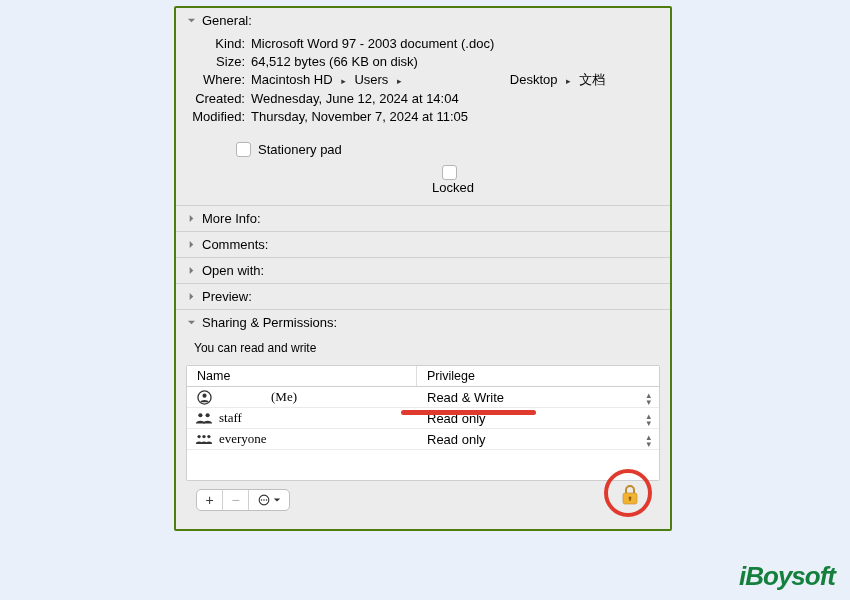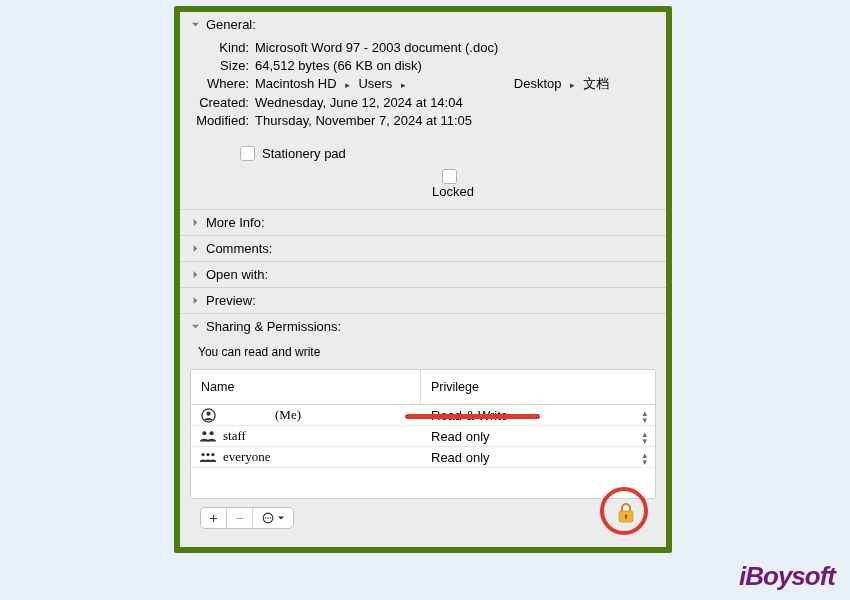"General:" .panel { border: 6px solid #4d7c0f -> 2px solid #4d7c0f }
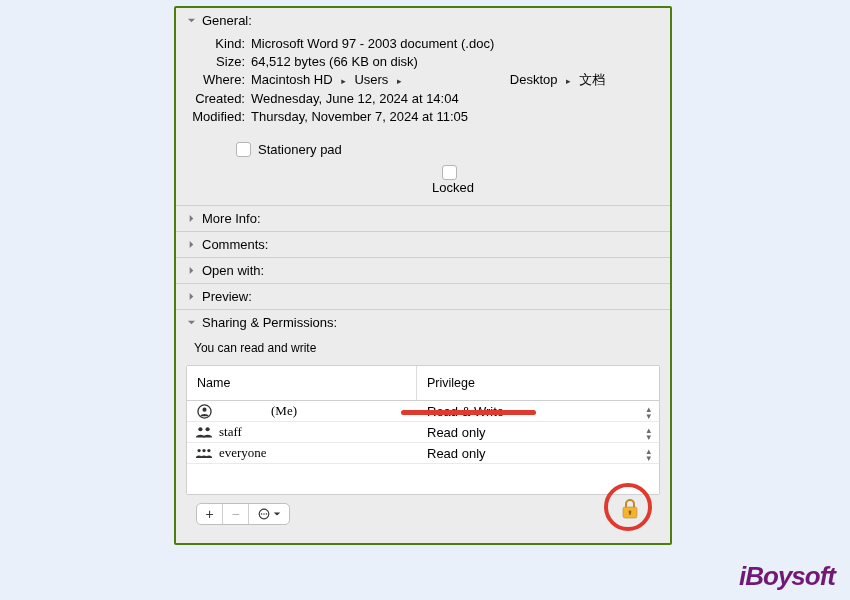"Name" .perm-head .col { padding: 10px 10px -> 3px 10px }
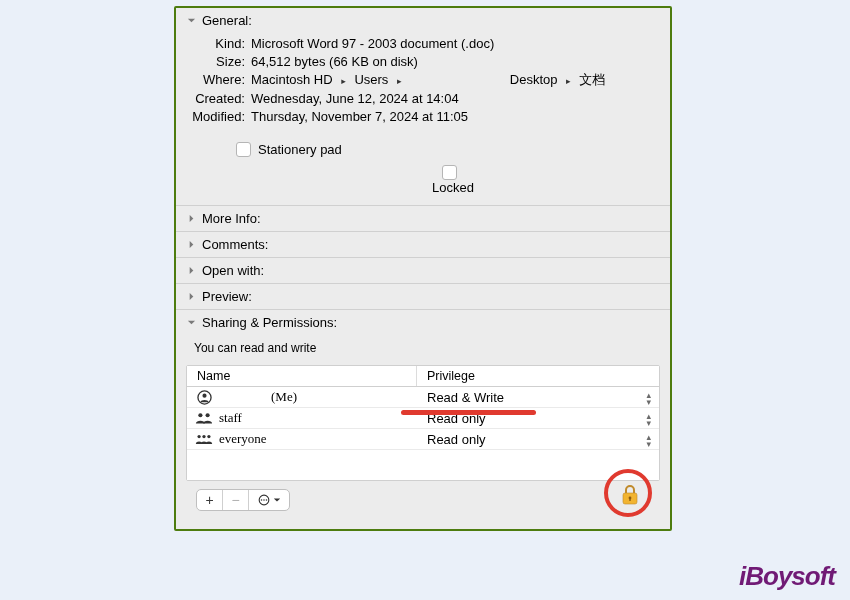"iBoysoft" .watermark { color: #701a75 -> #15803d }
